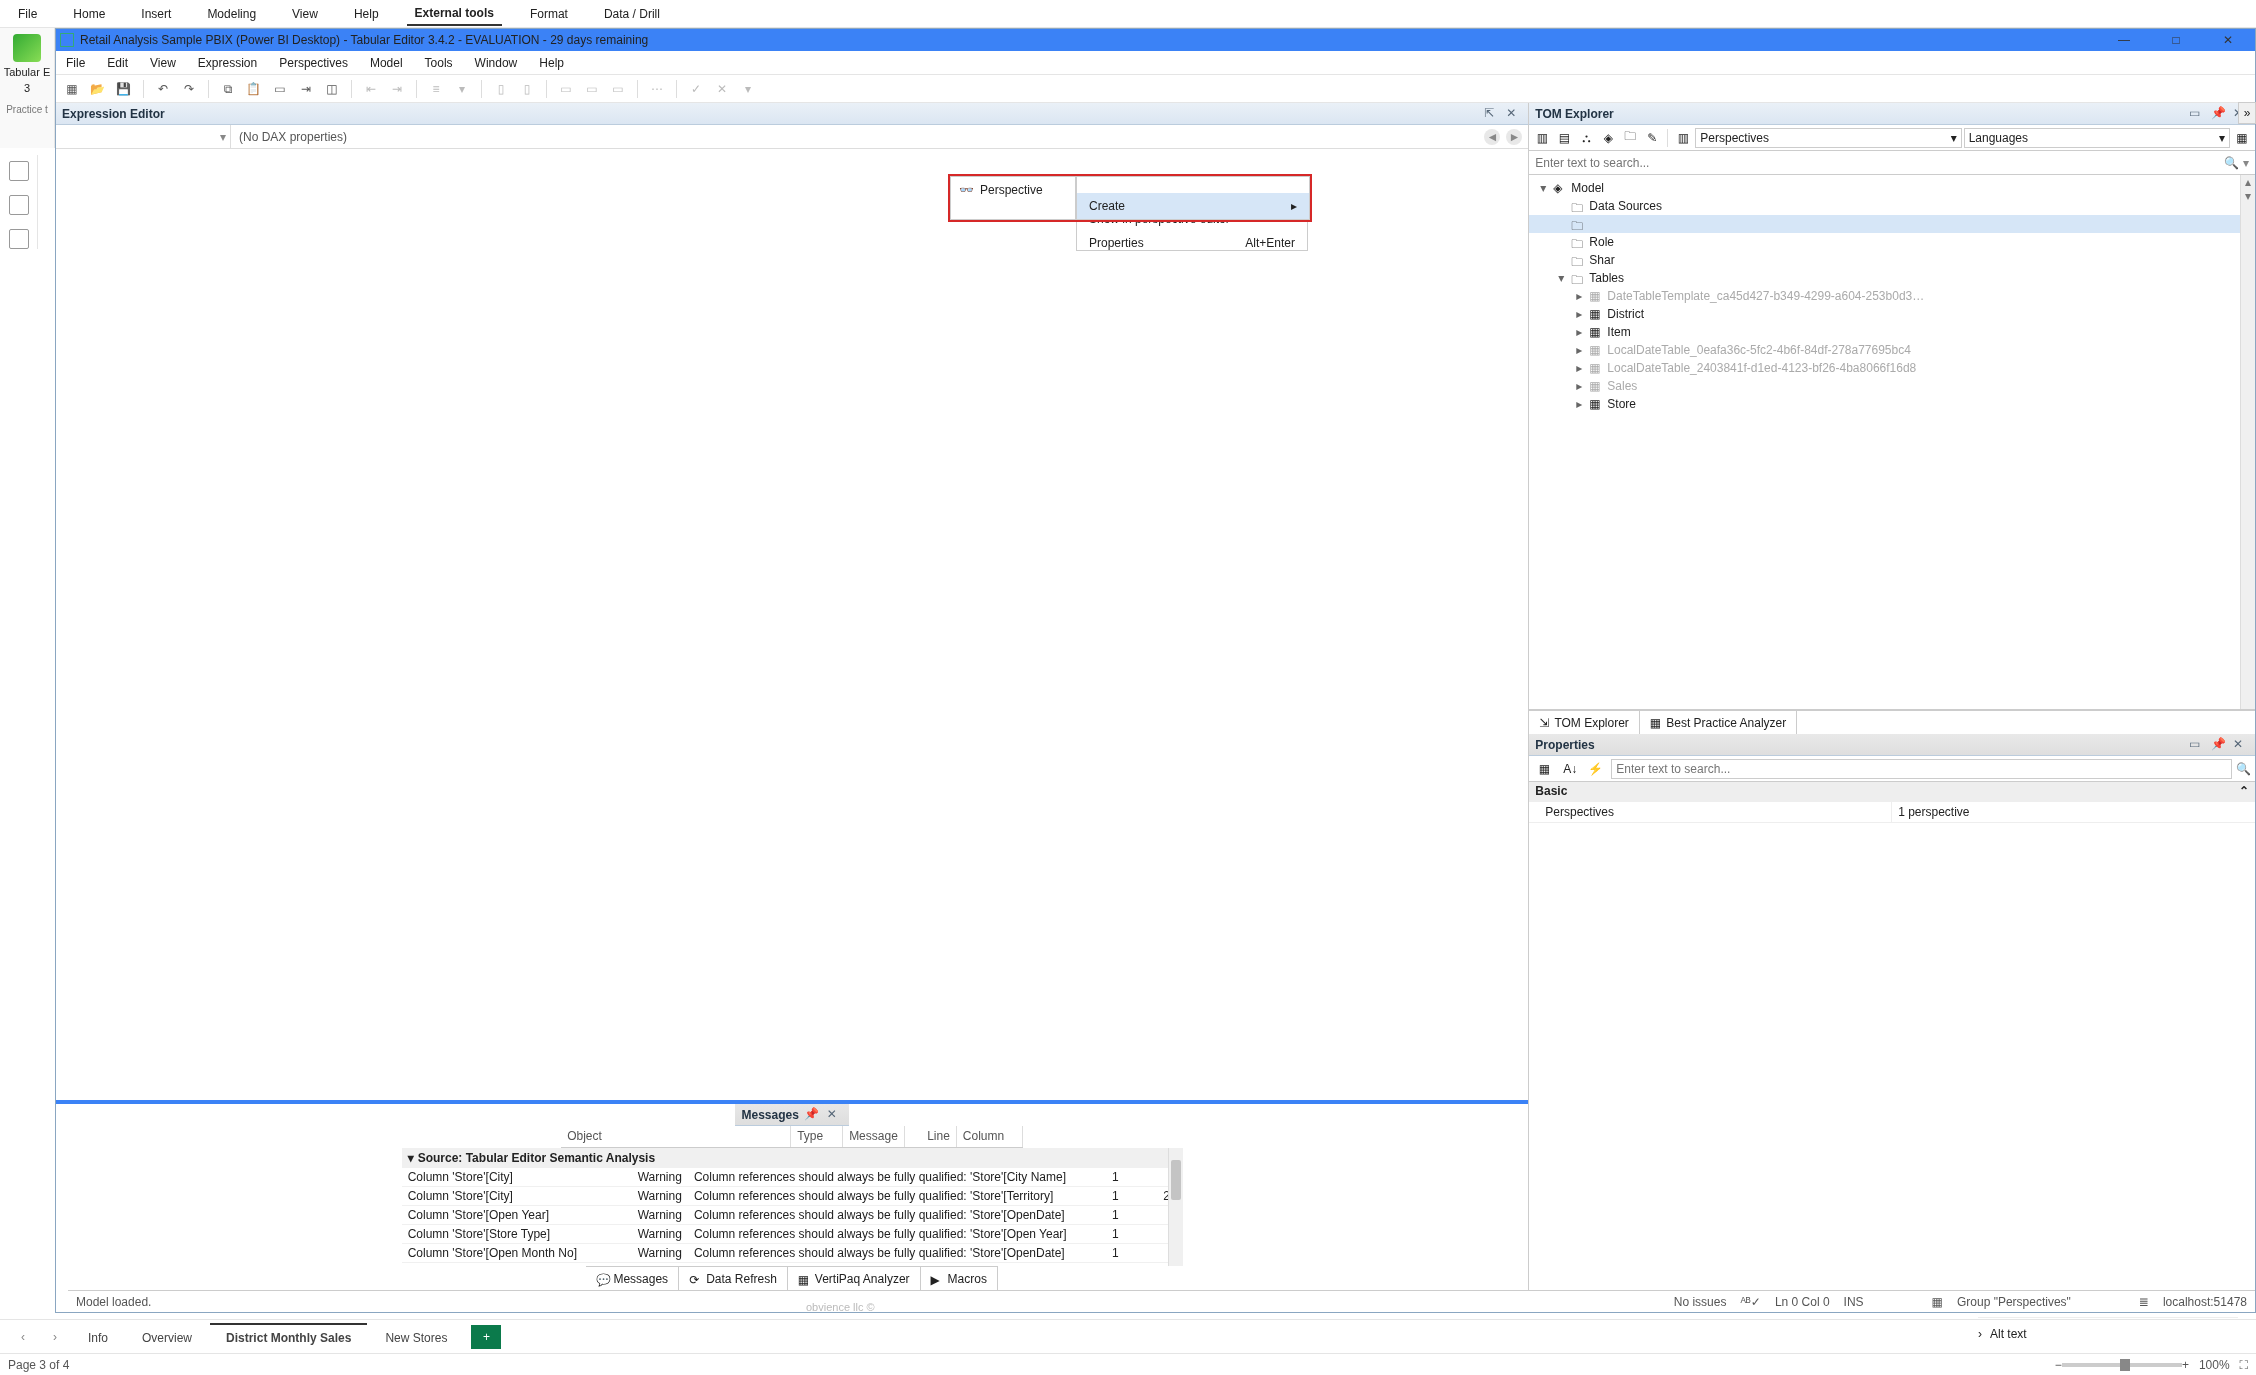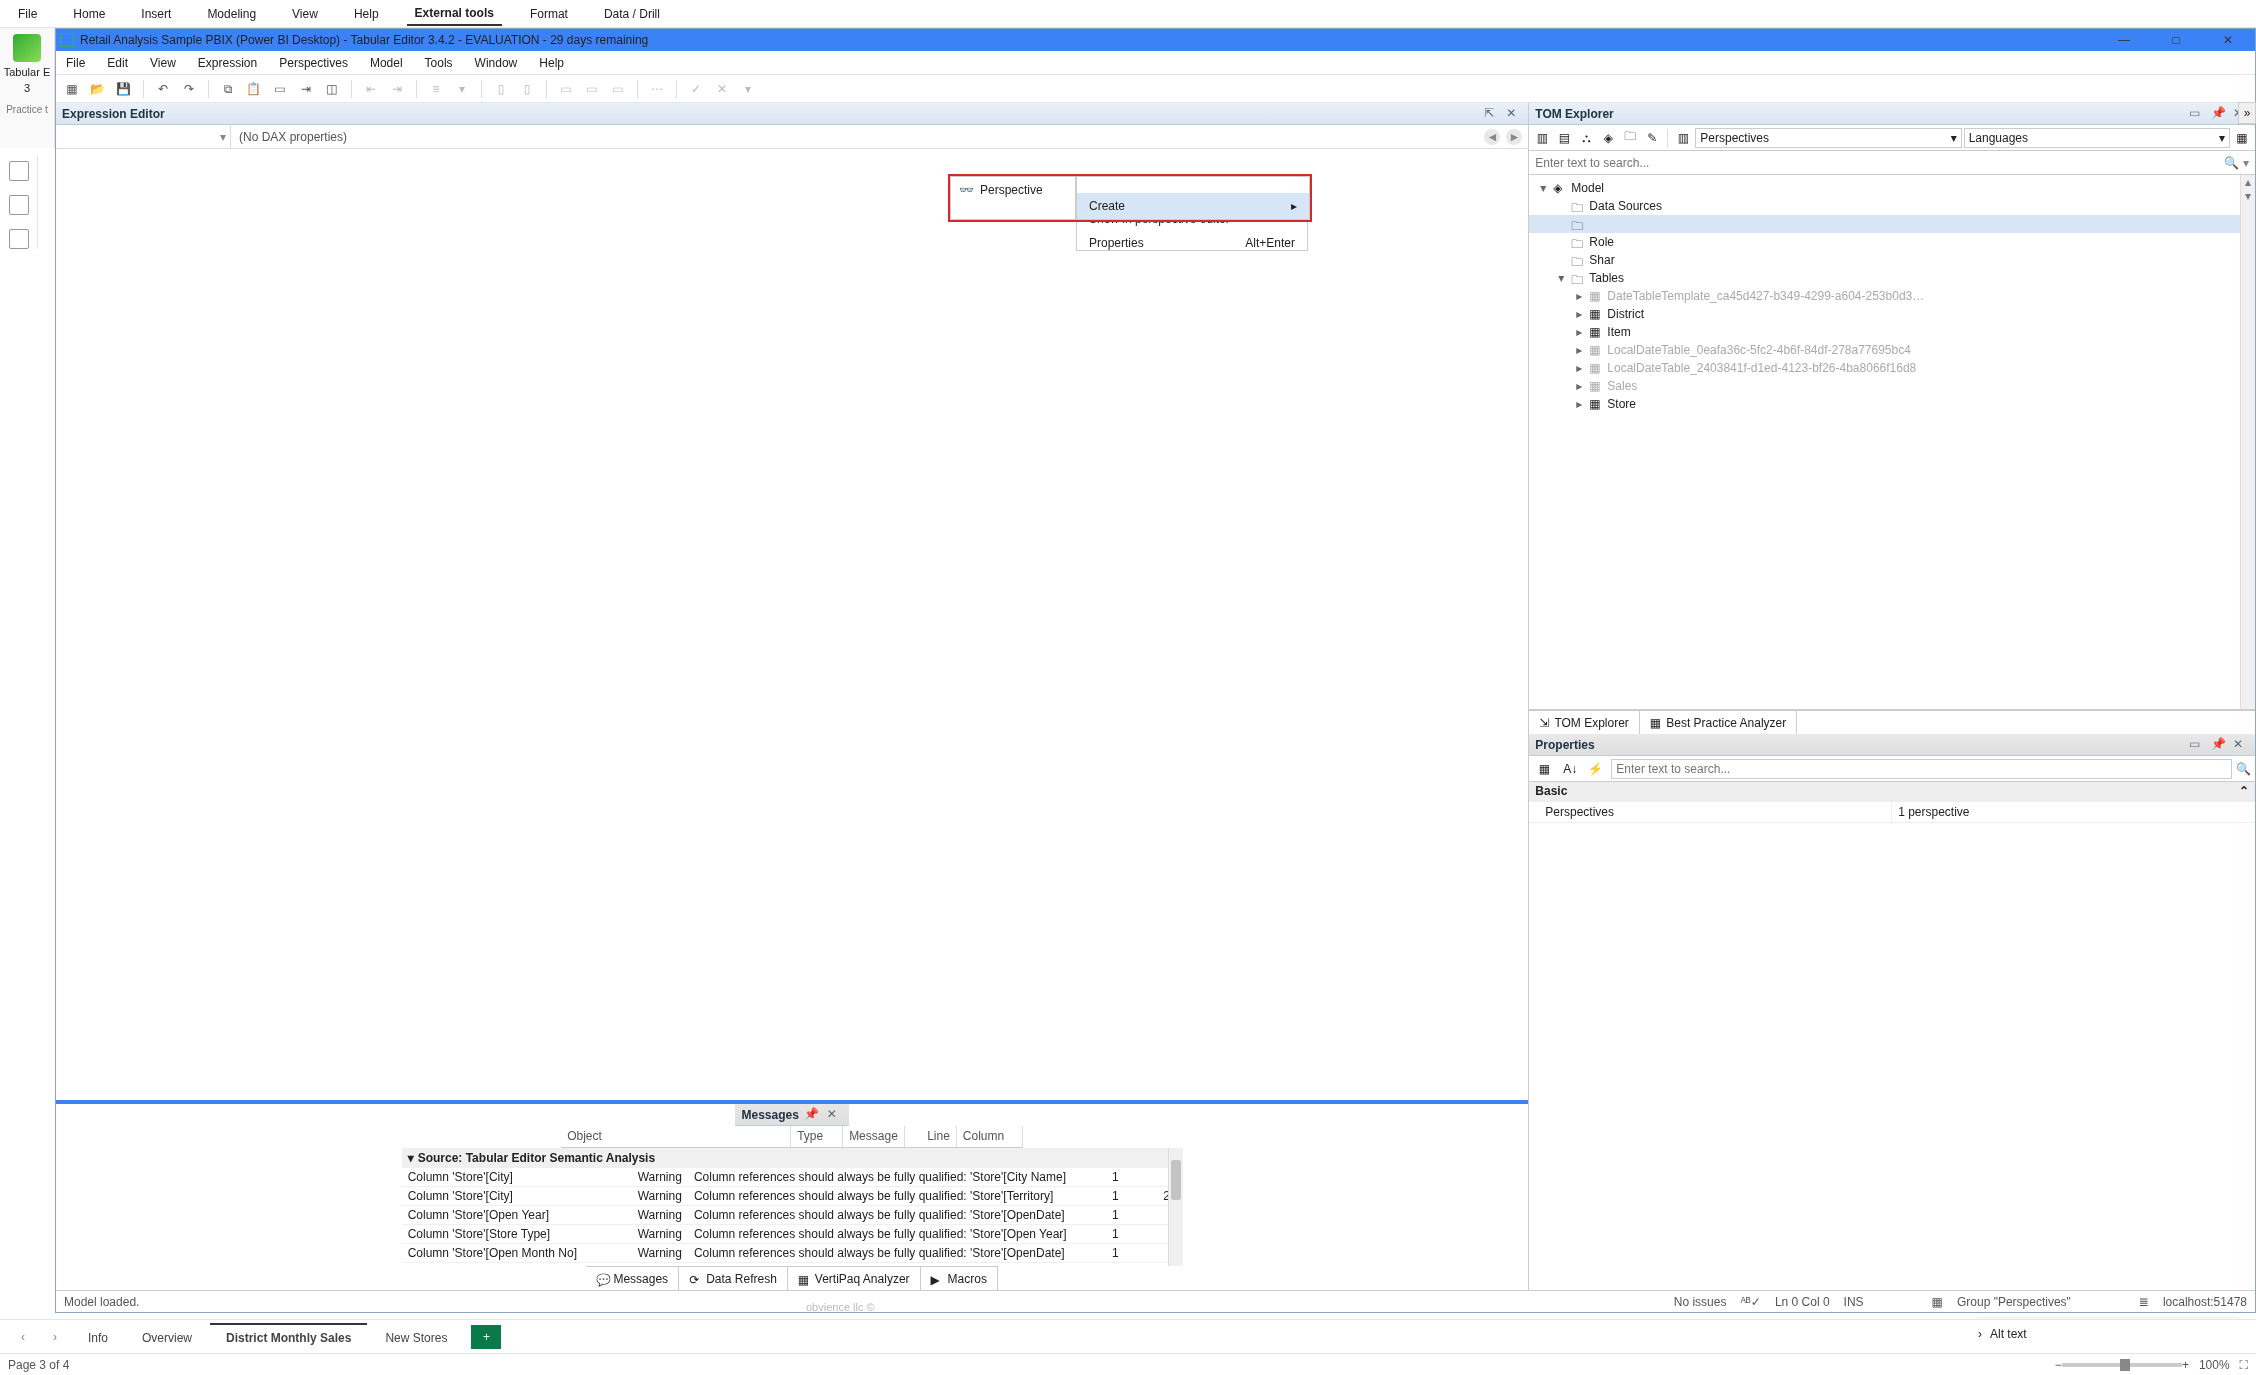"Model loaded." .status-bar { margin-left: none -> 12px }
